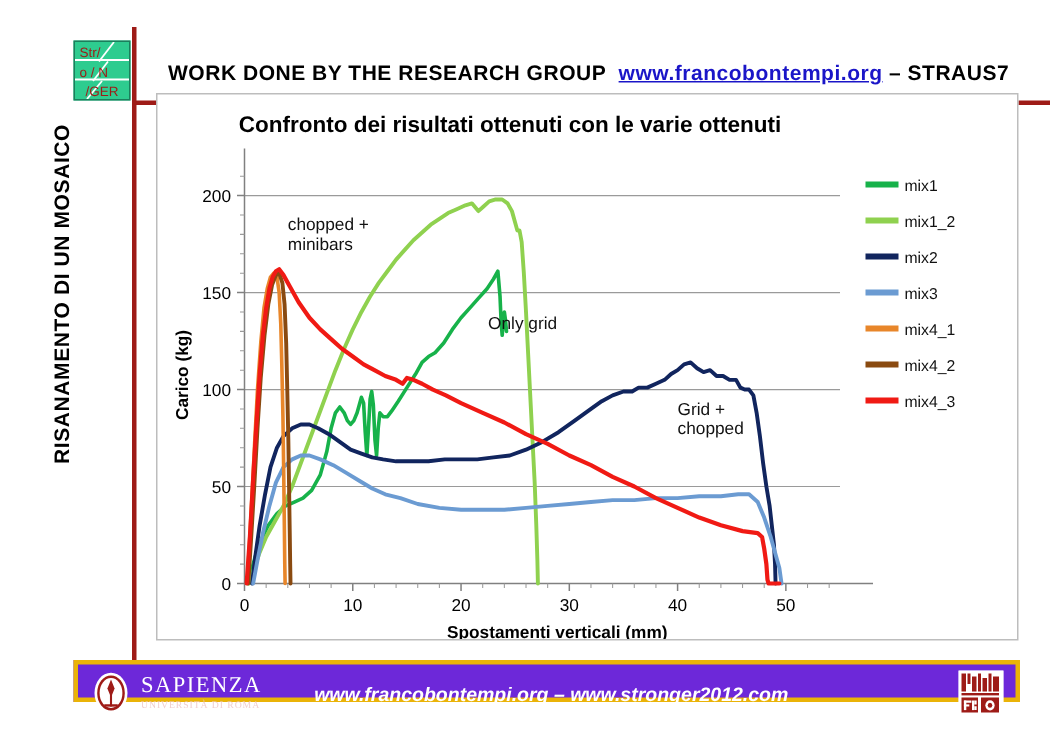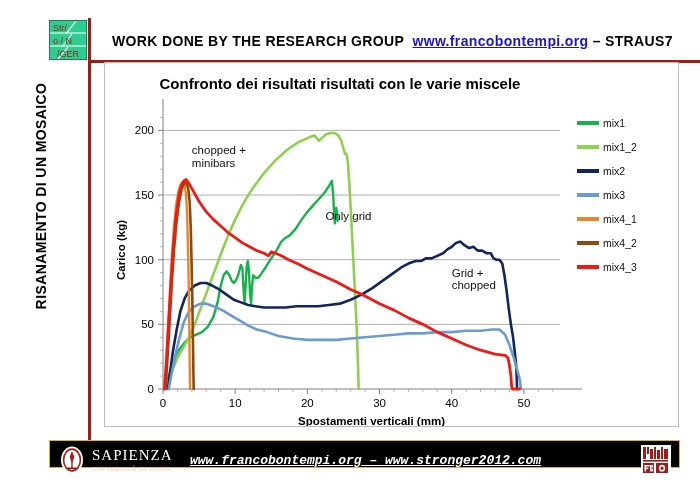"Str/" #header { top: 0 -> 7px }
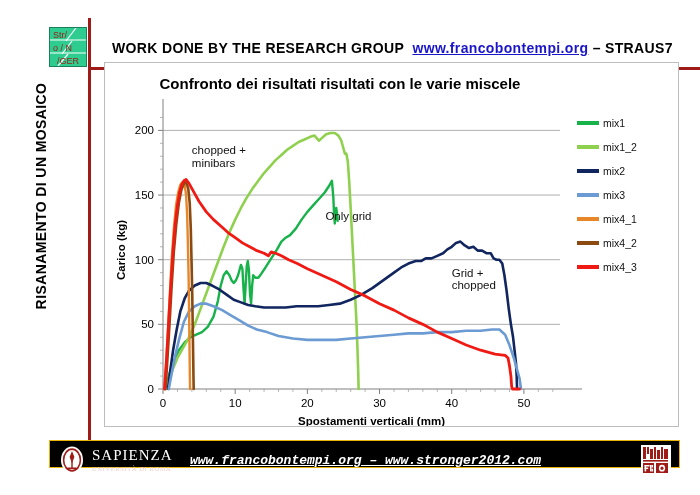"Confronto dei risultati risultati con" div { text: risultati con le varie miscele -> ottenuti con le varie ottenuti }
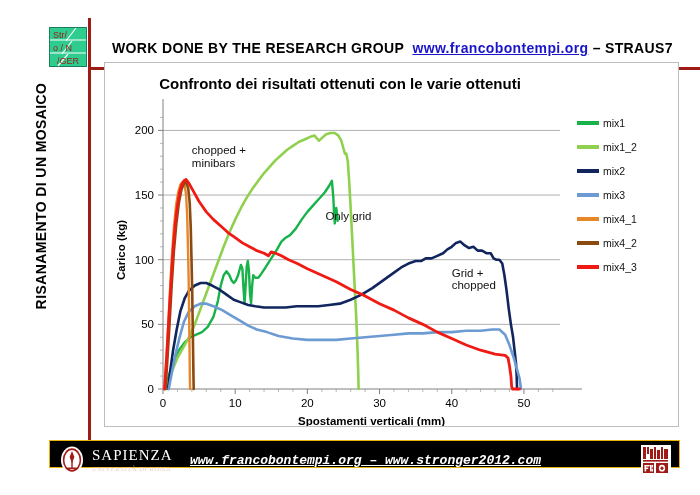"SAPIENZA" #footer { background: #000000 -> #6d28d9; border: 1px solid #eab308 -> 3px solid #eab308 }
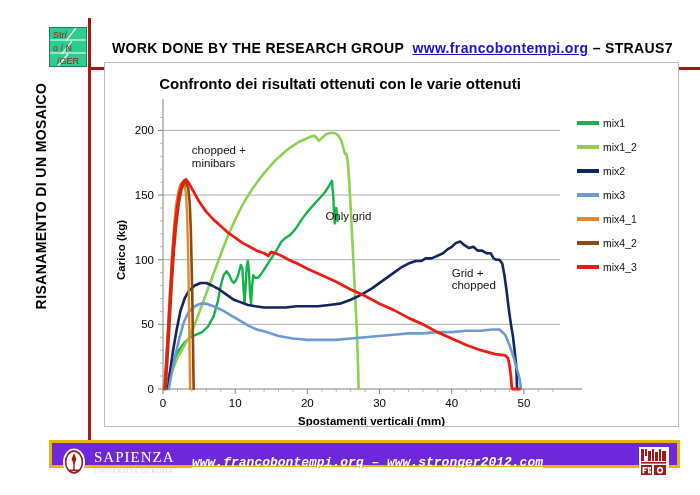"www.francobontempi.org –" #footer-link span { font-family: Liberation Mono, monospace -> Liberation Sans, sans-serif }
